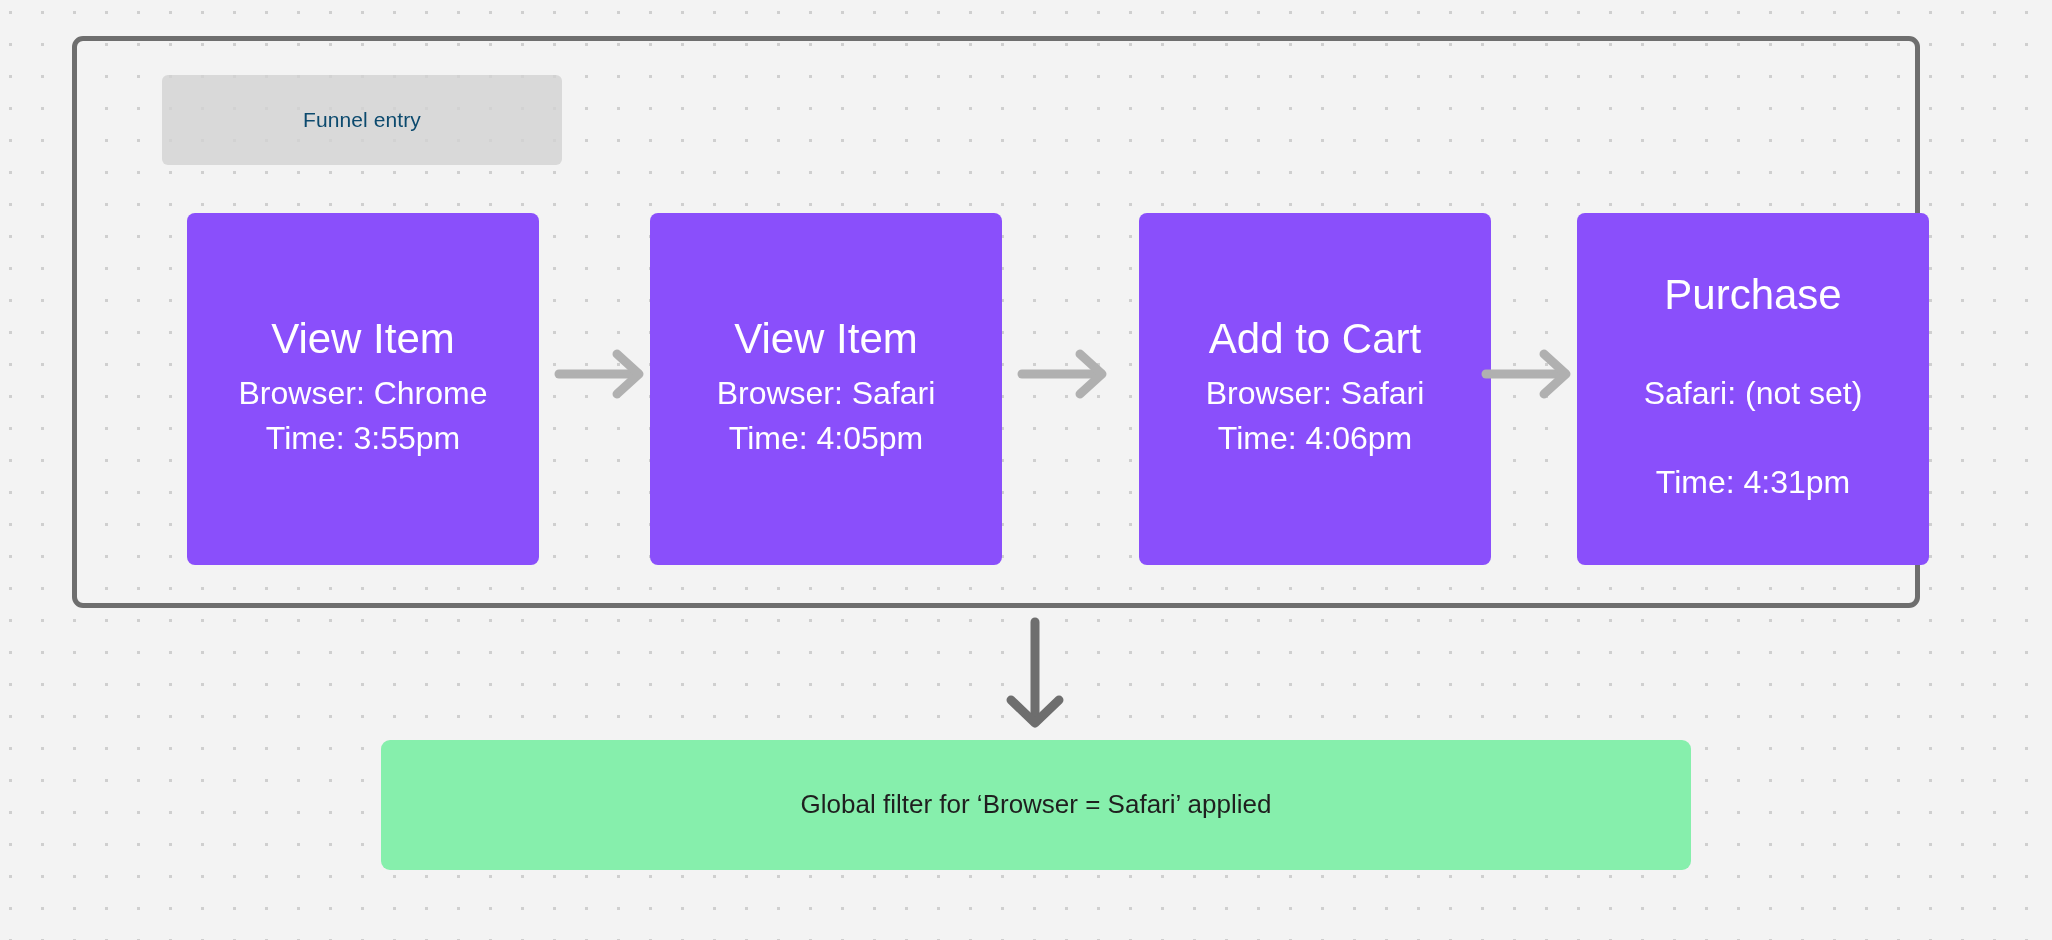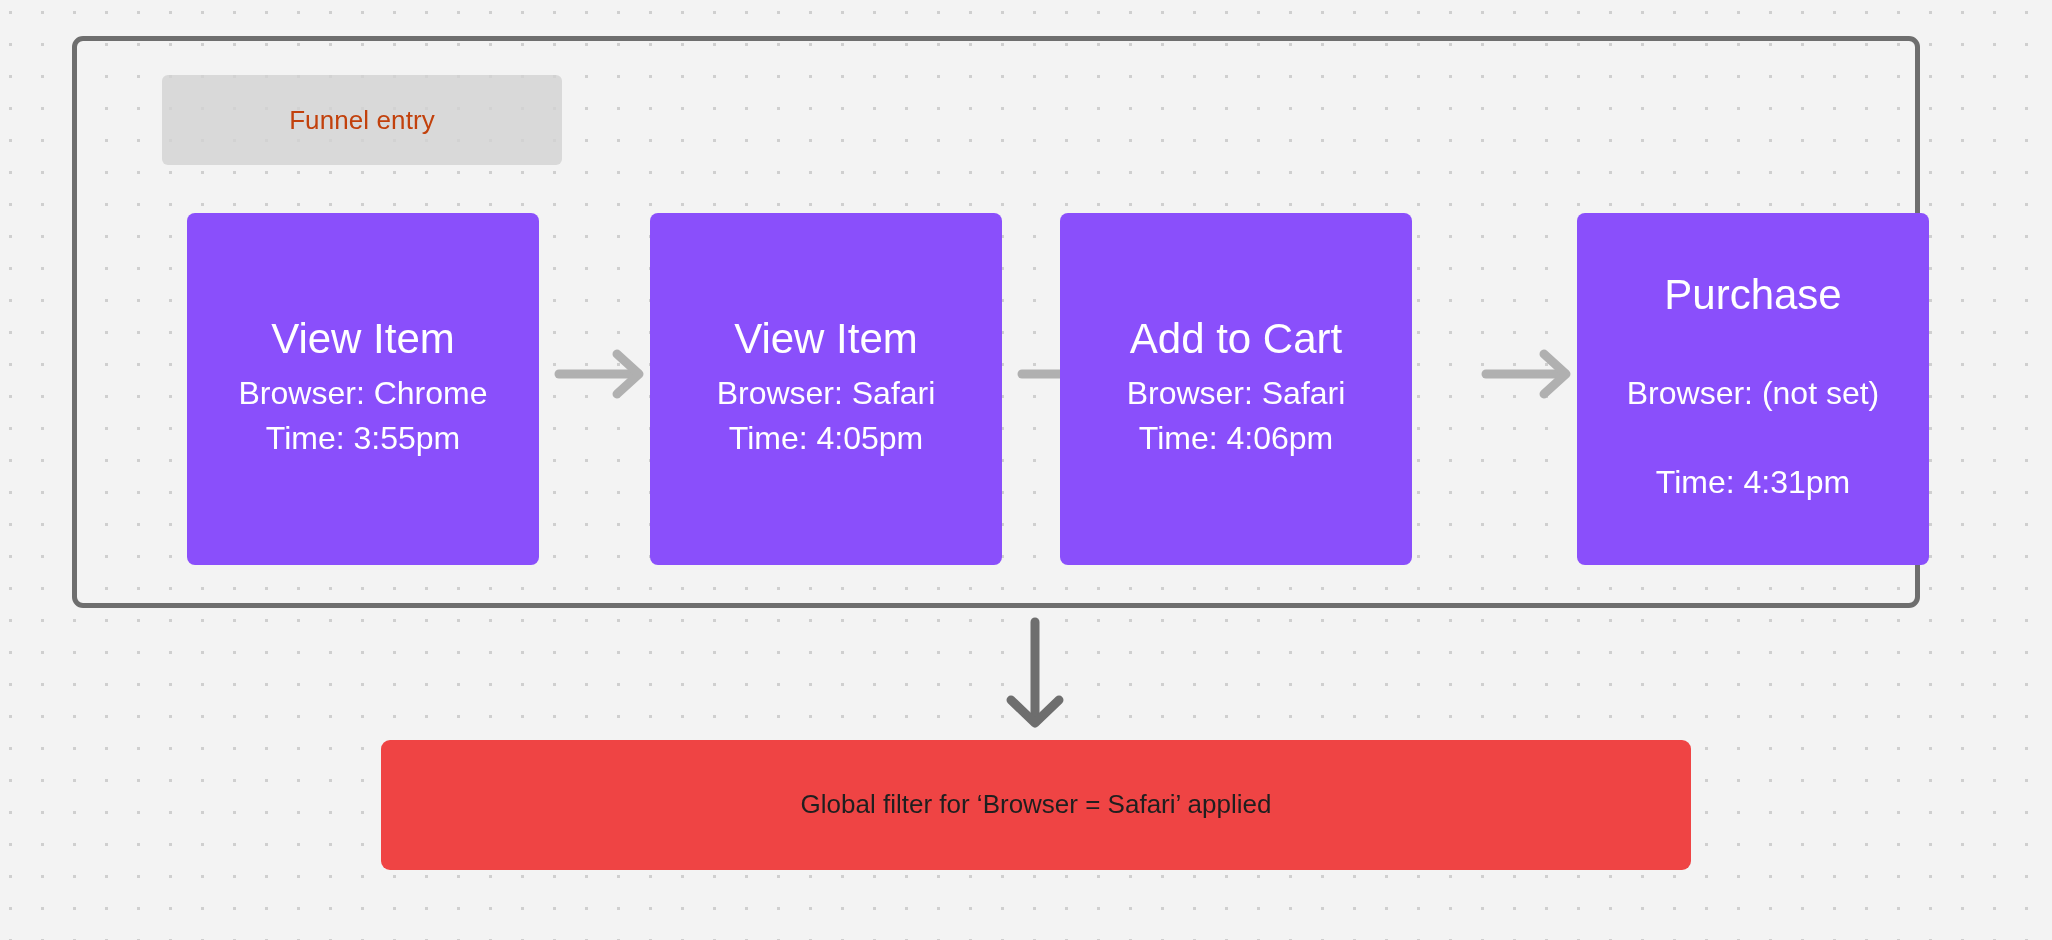"Funnel entry" #funnel-entry-label .label-text { color: #c2410c -> #0c4a6e; font-size: 26px -> 21px }
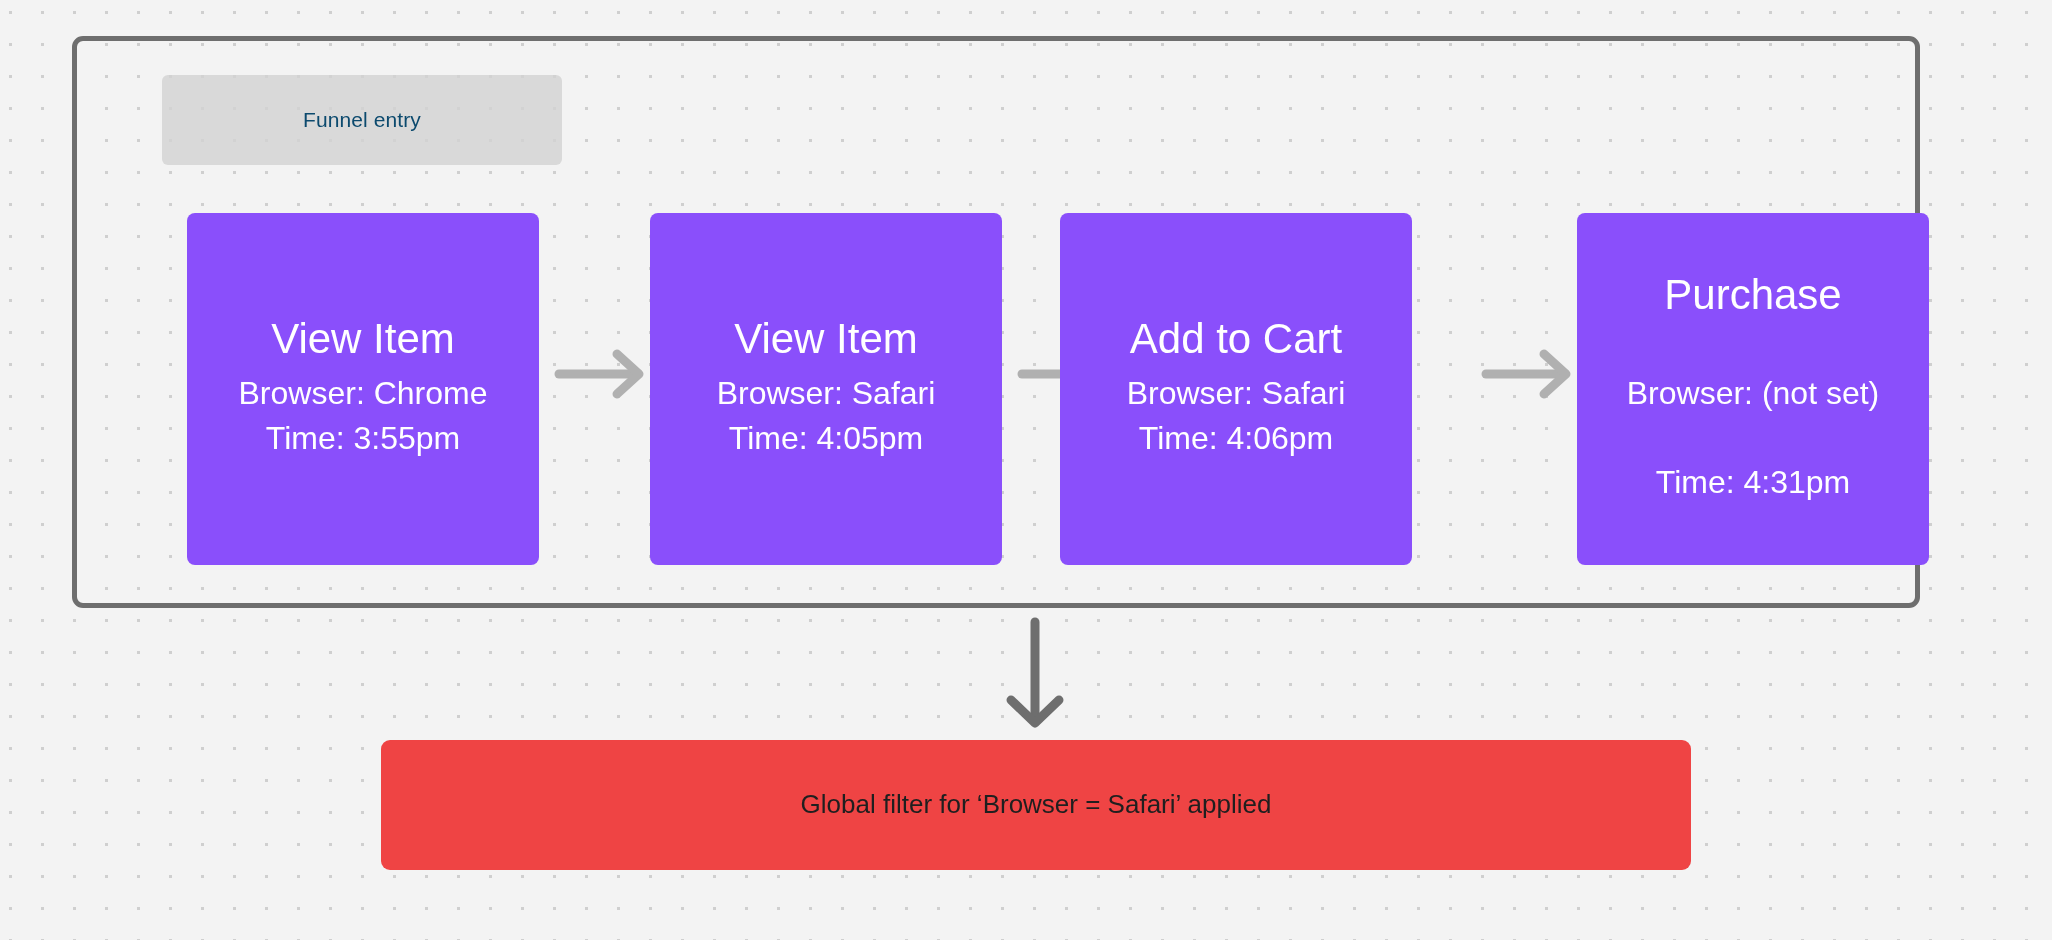"Add to Cart" #step-card-2 { left: 1060px -> 1139px }
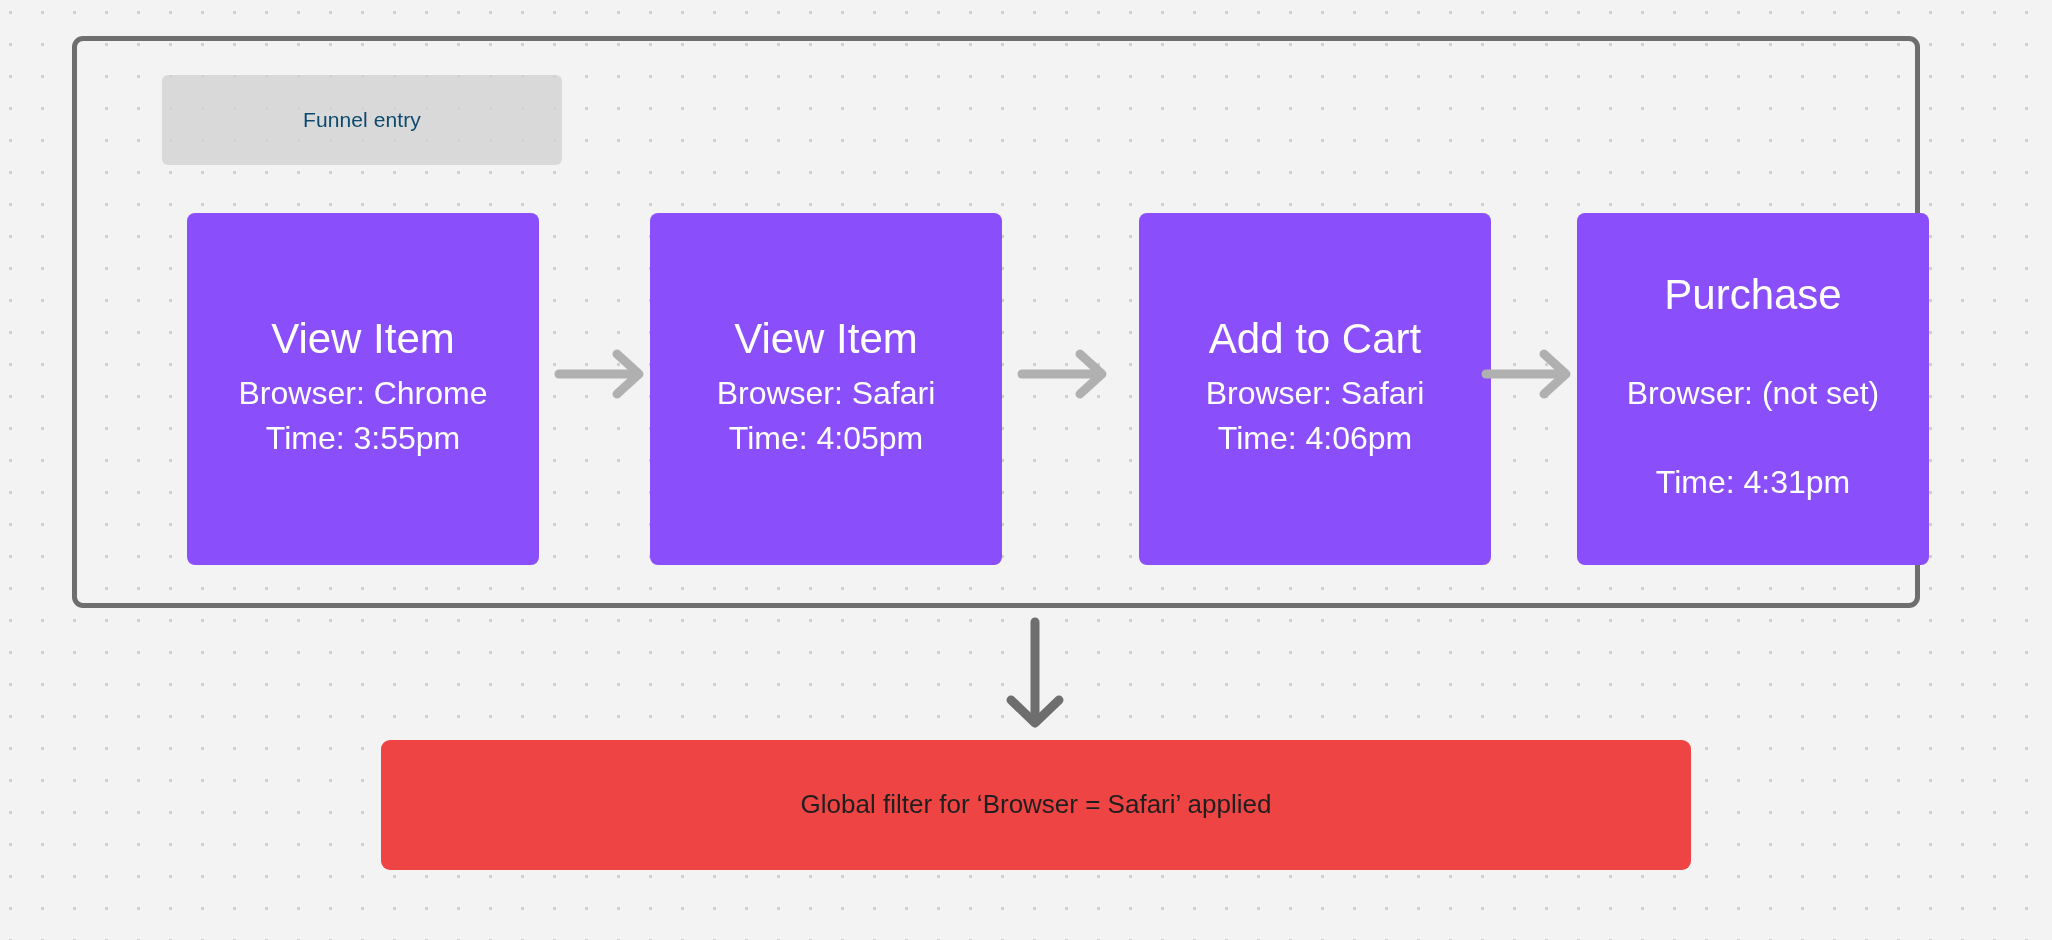"Browser: (not set)" div.step-meta { text: Browser -> Safari }
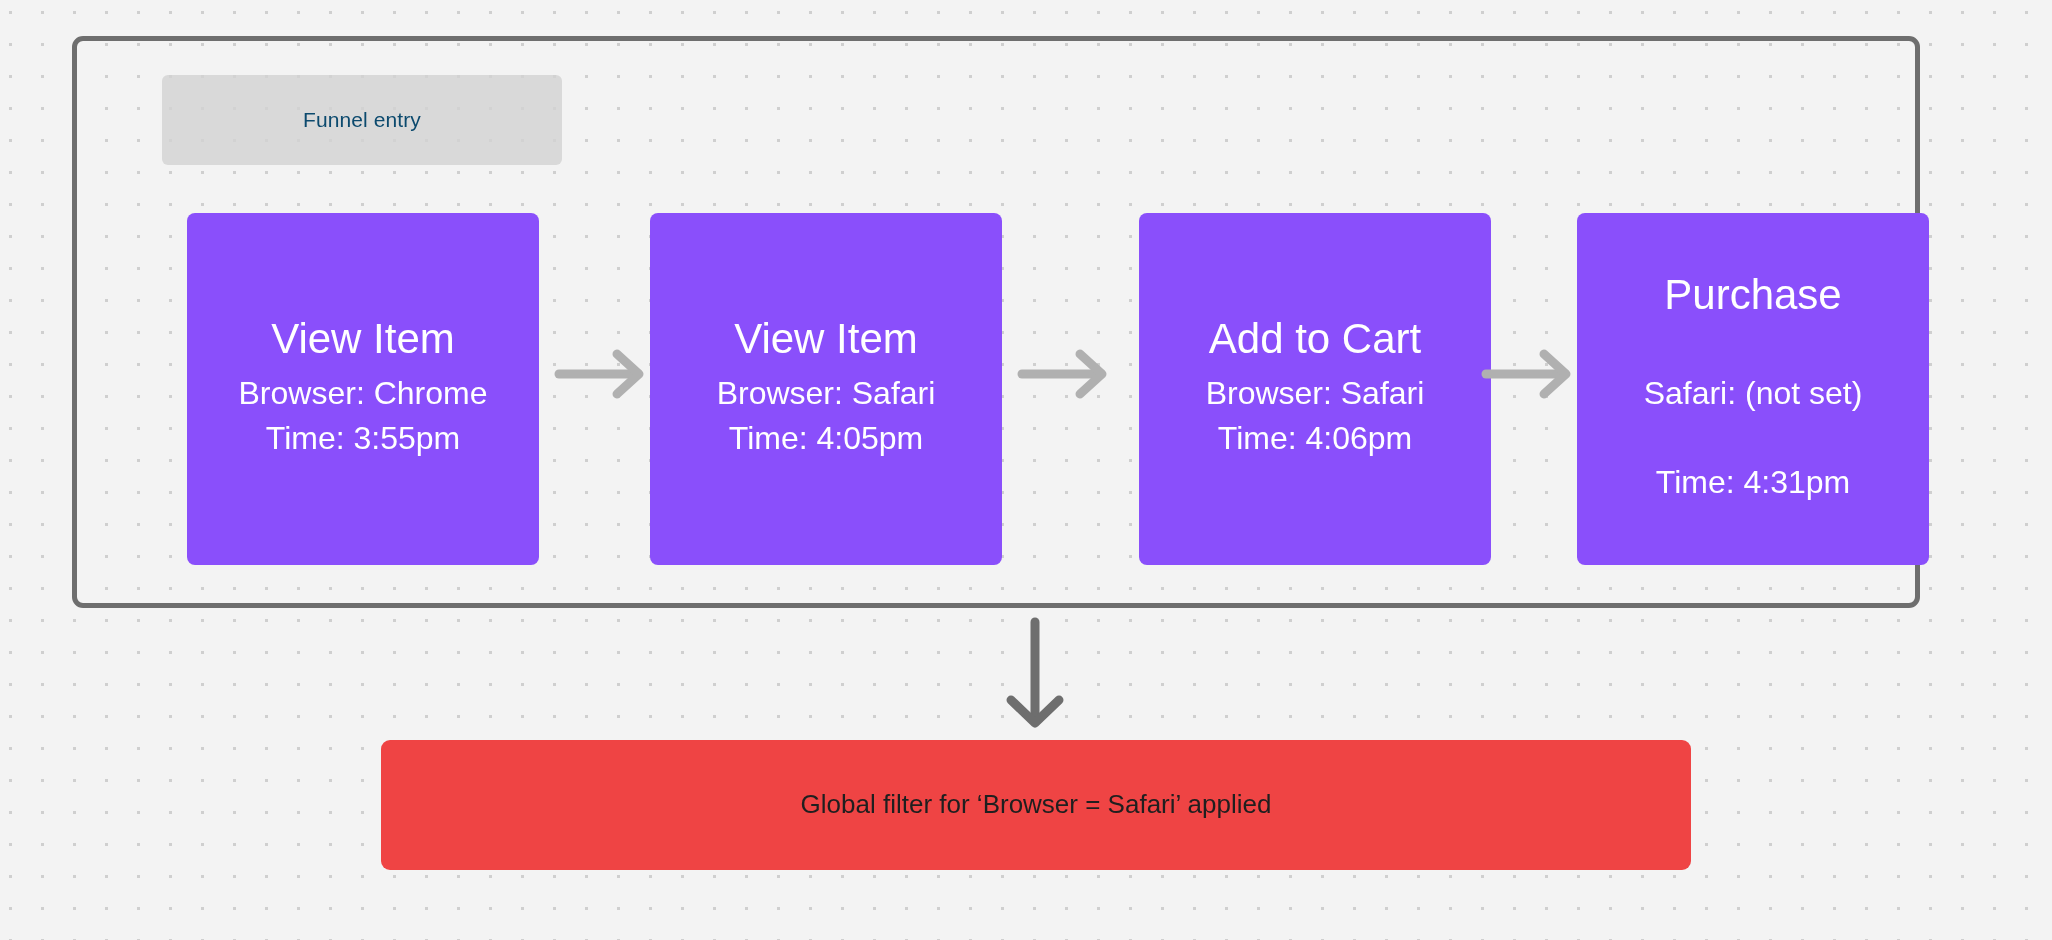"Global filter for ‘Browser =" #filter-banner { background: #ef4444 -> #86efac }
